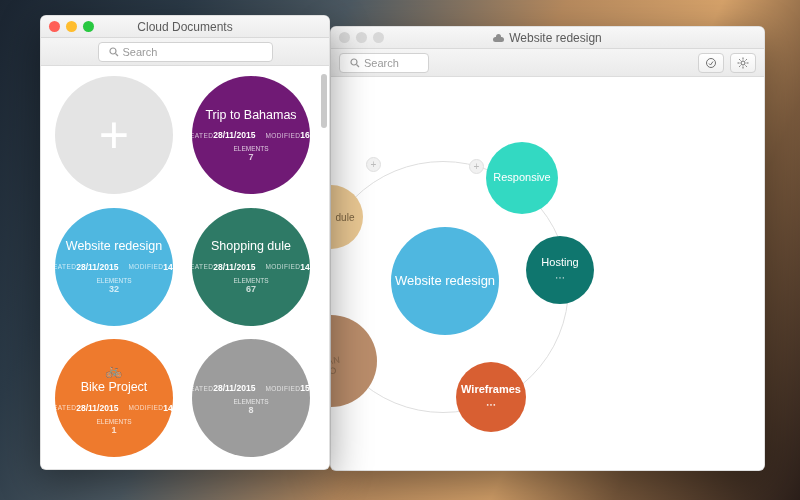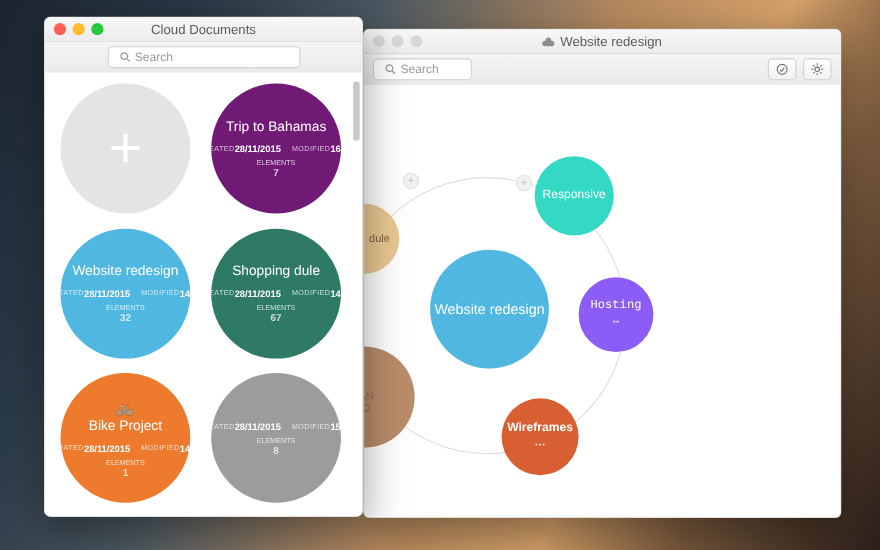"Hosting" div.node { background: #8b5cf6 -> #0f766e; font-family: Liberation Mono, monospace -> none; top: 175px -> 159px }
